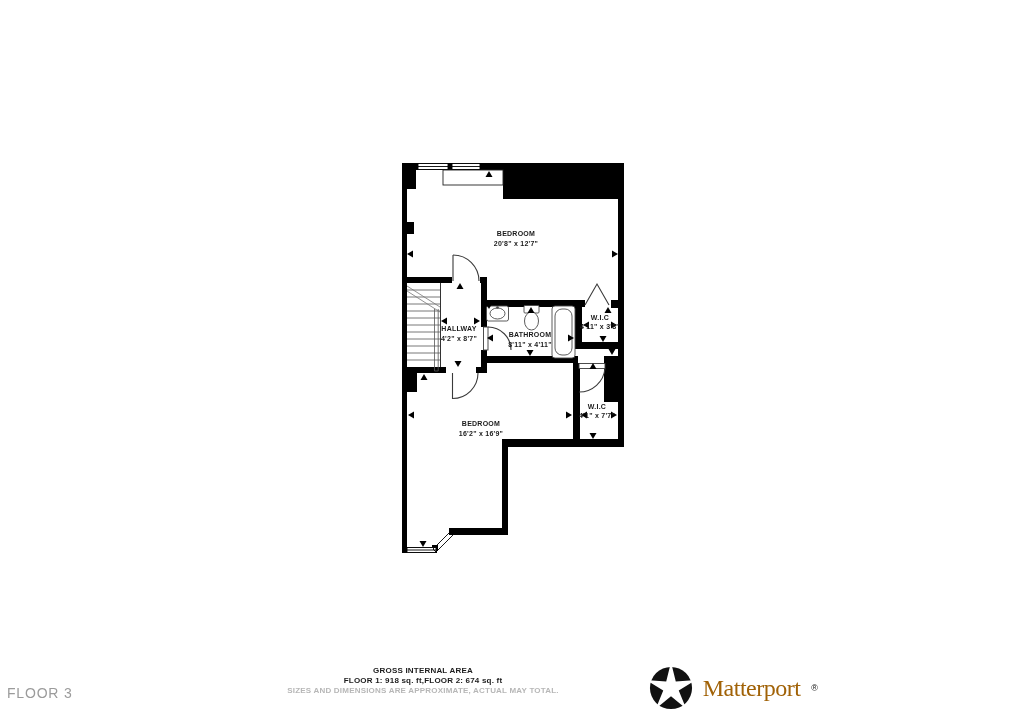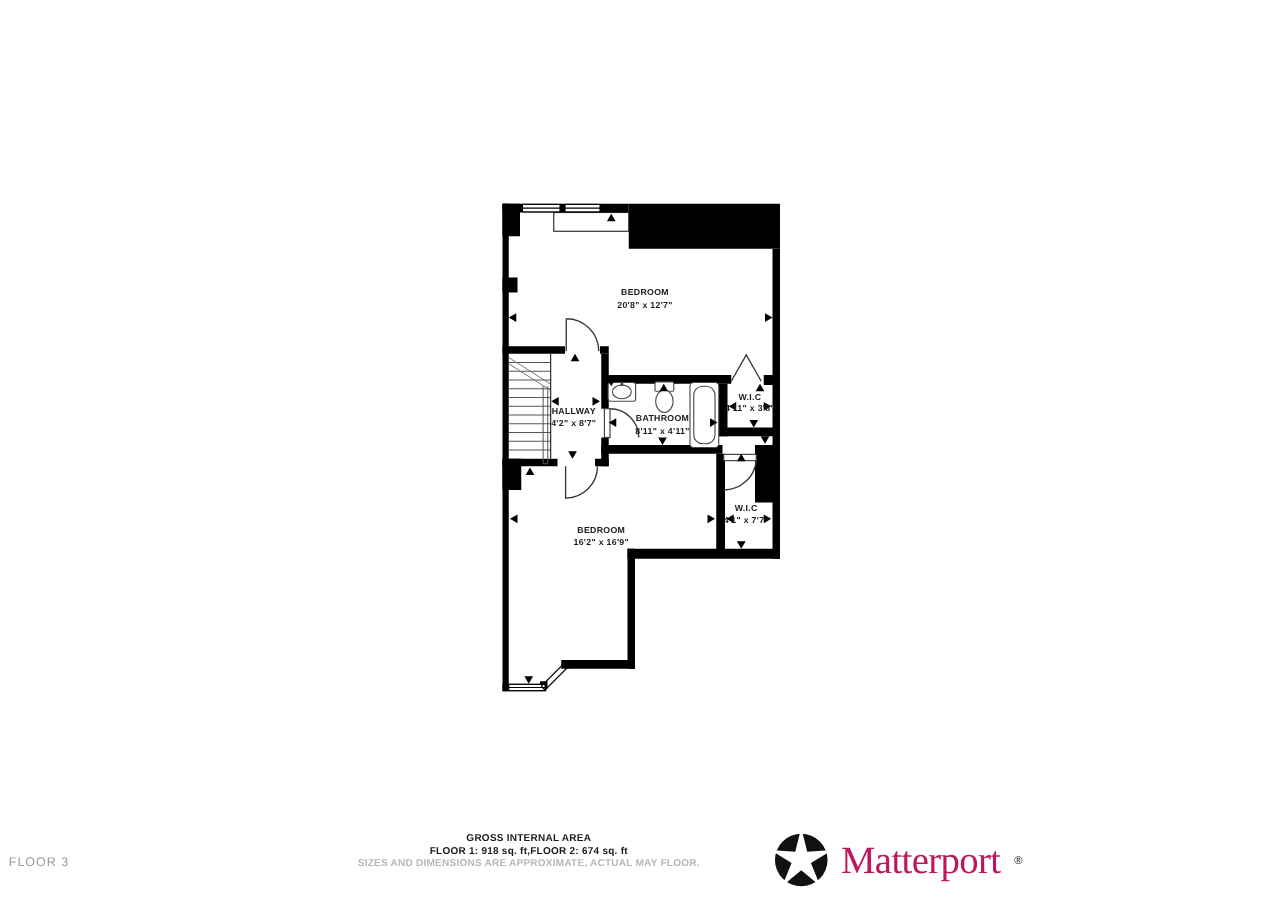"FLOOR 3" .floor-label { font-size: 10px -> 14px }
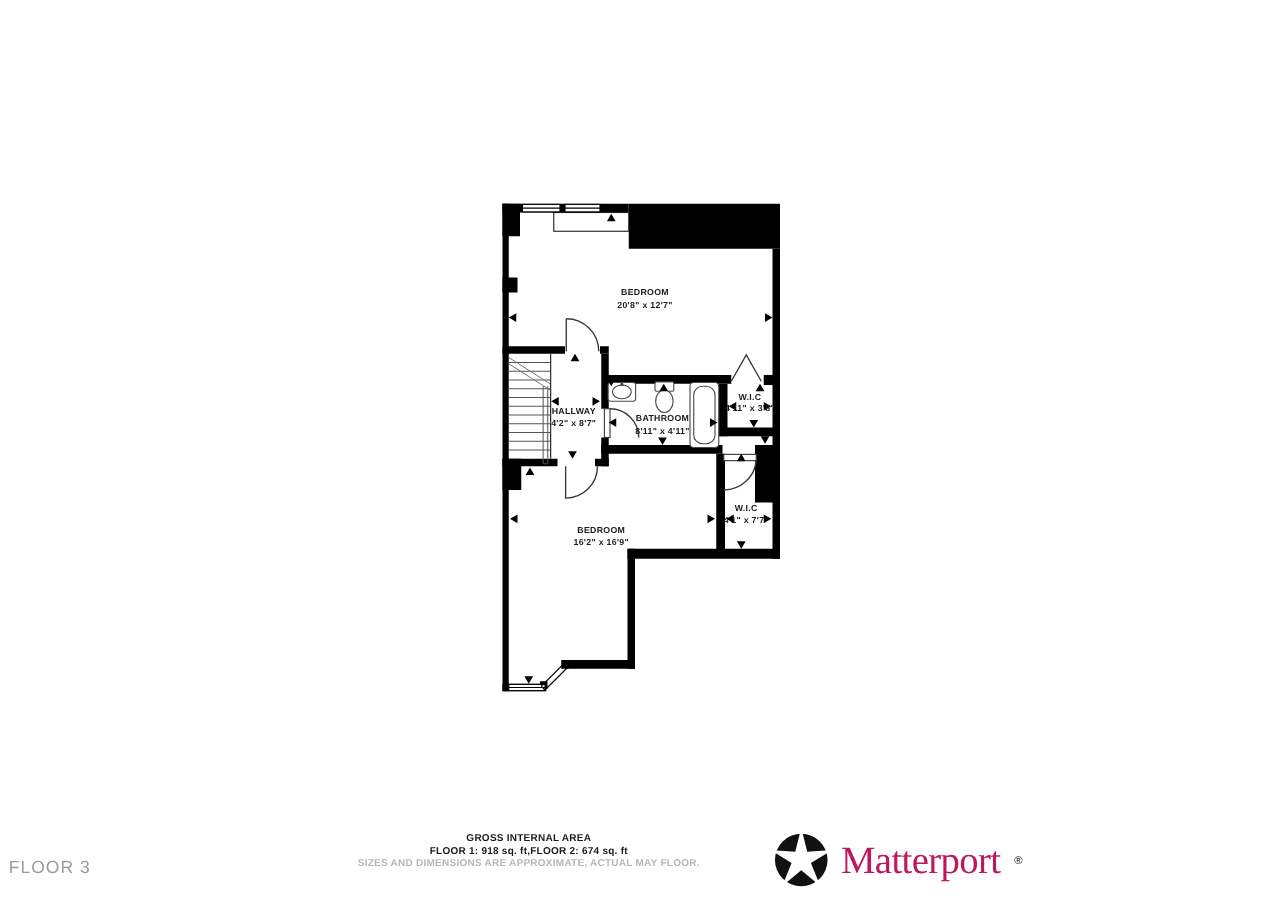"SIZES AND DIMENSIONS ARE APPROXIMATE," div.disclaimer { text: FLOOR -> TOTAL }
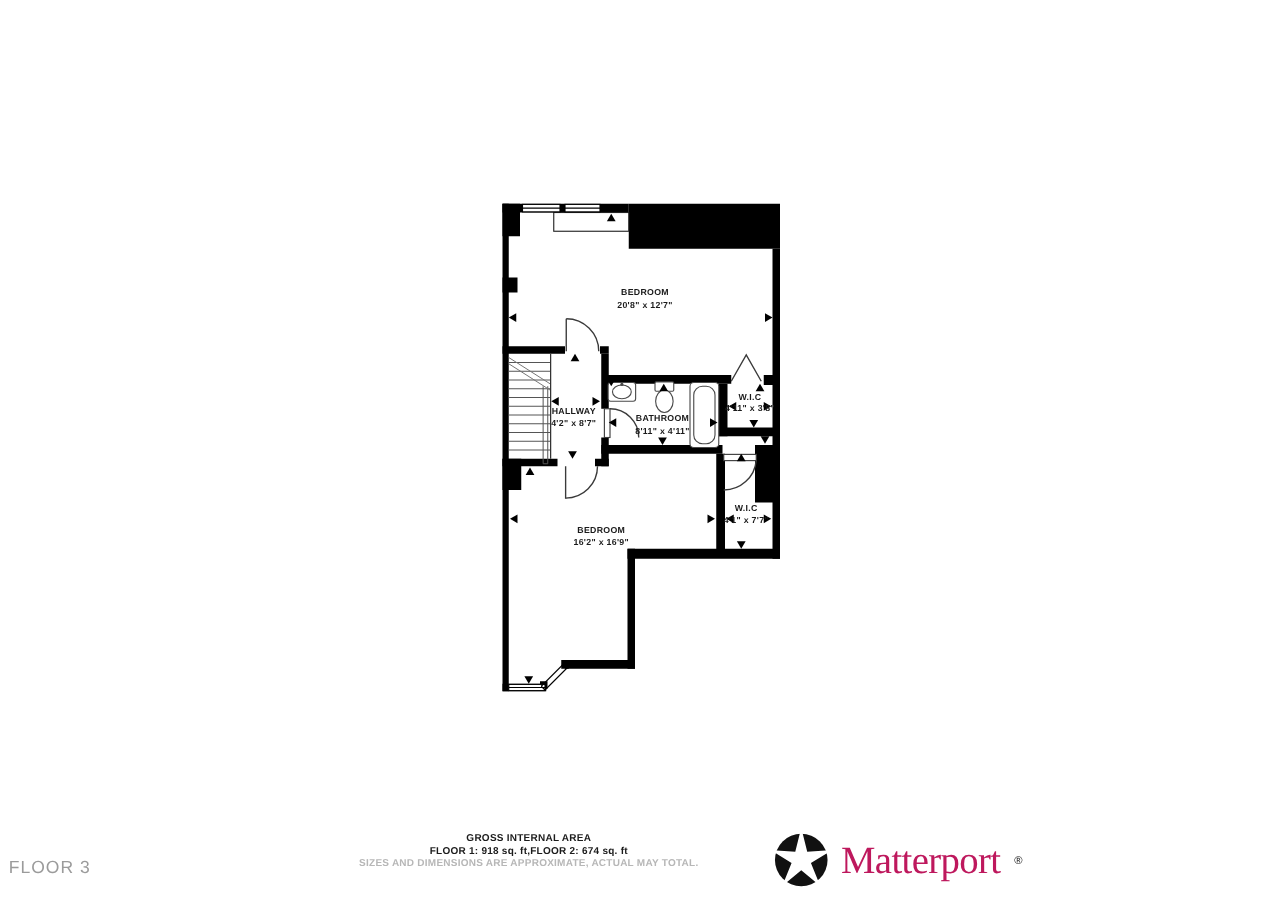"Matterport" .brand-name { color: #be185d -> #a16207; font-size: 31px -> 24px }
